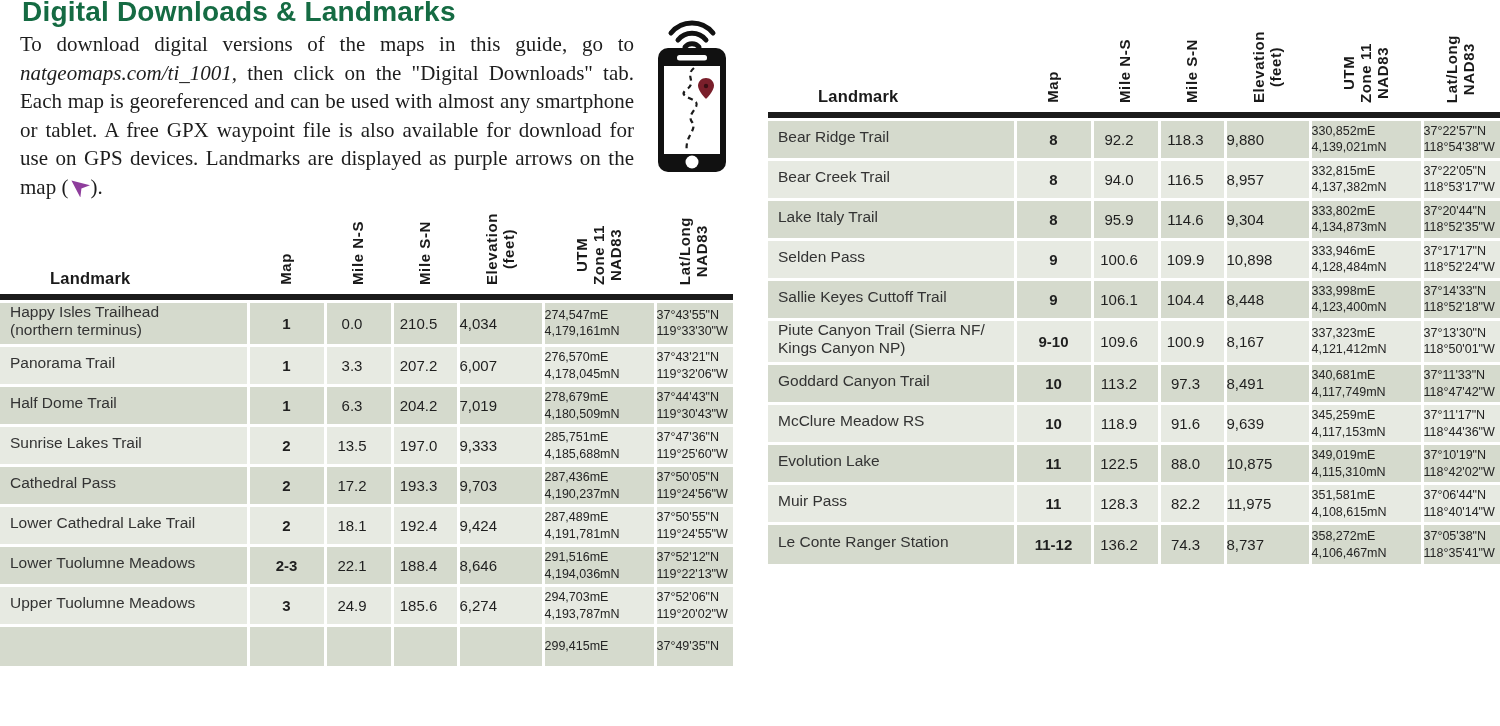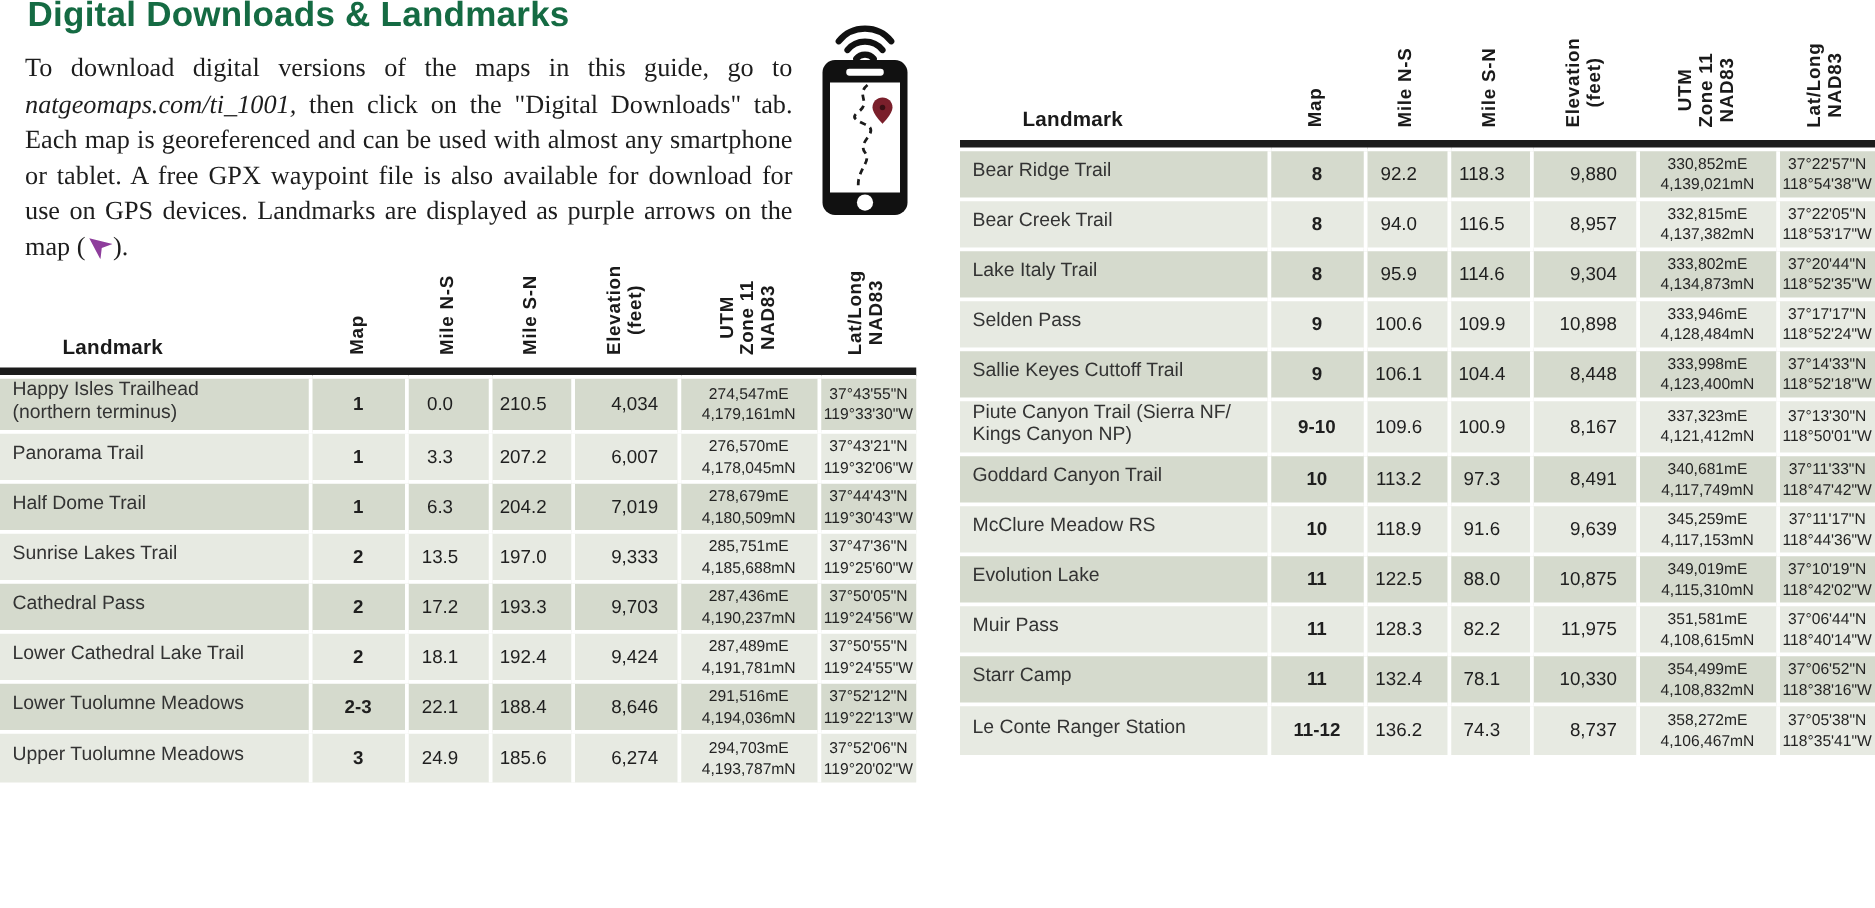"To download digital versions of" .intro { top: 40px -> 30px }
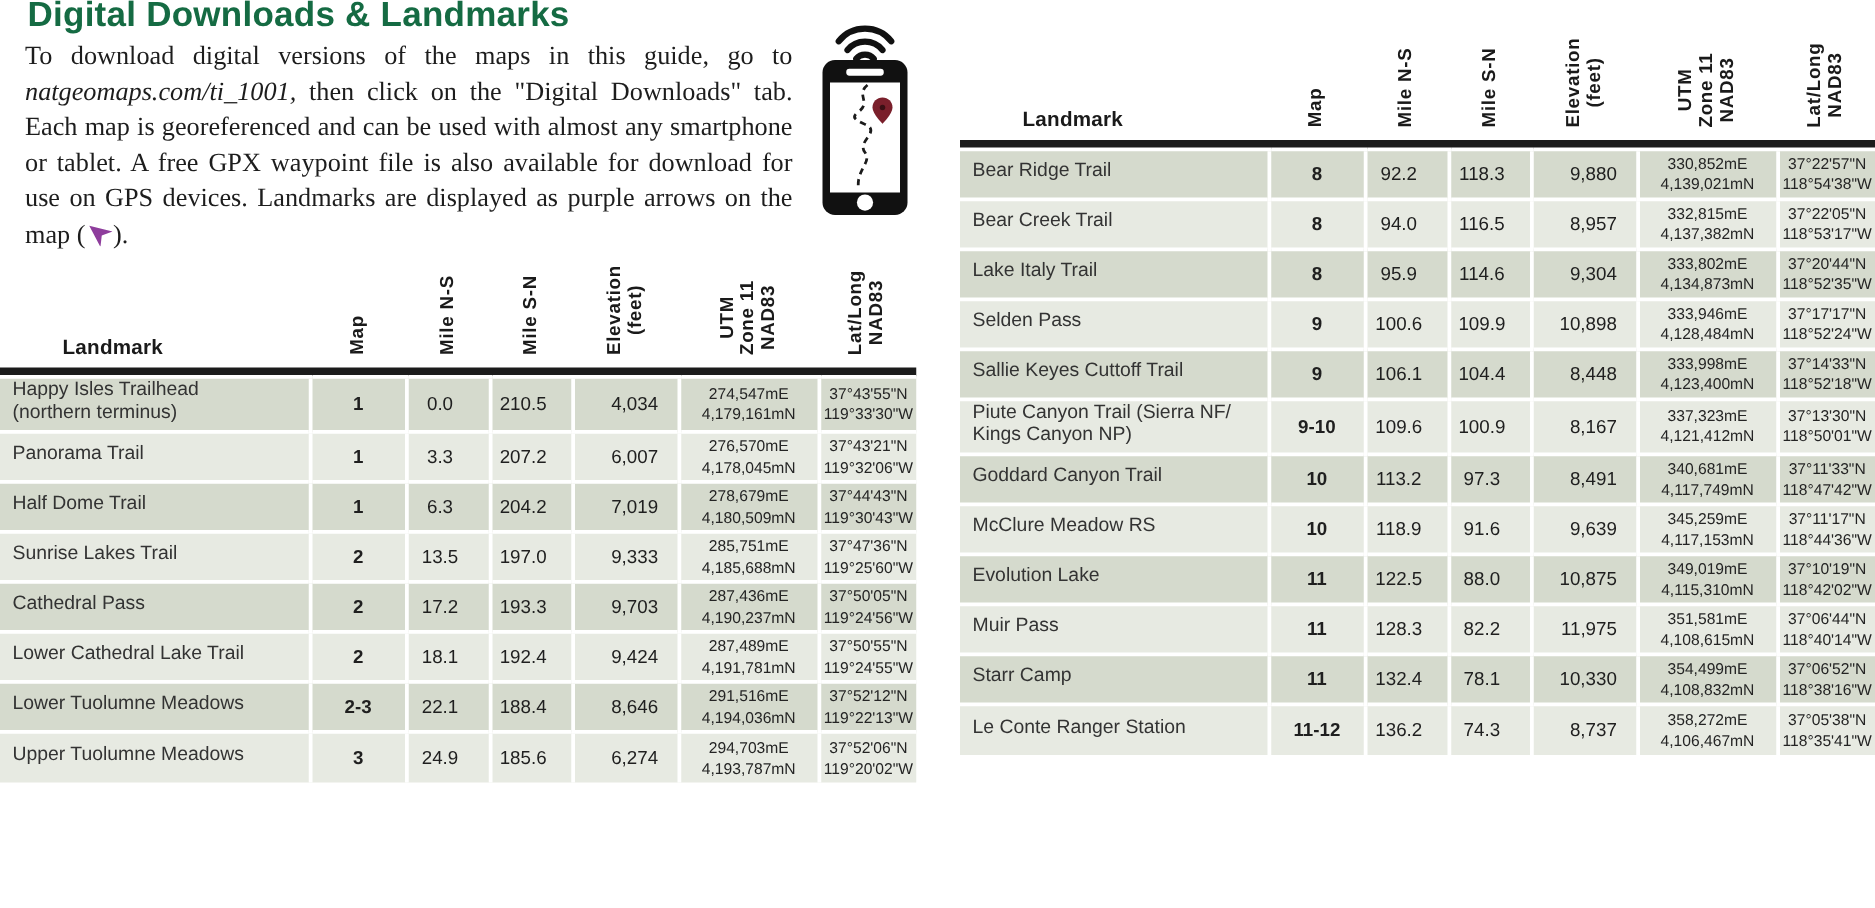"9,880" td.c-elev { text-align: right -> none }
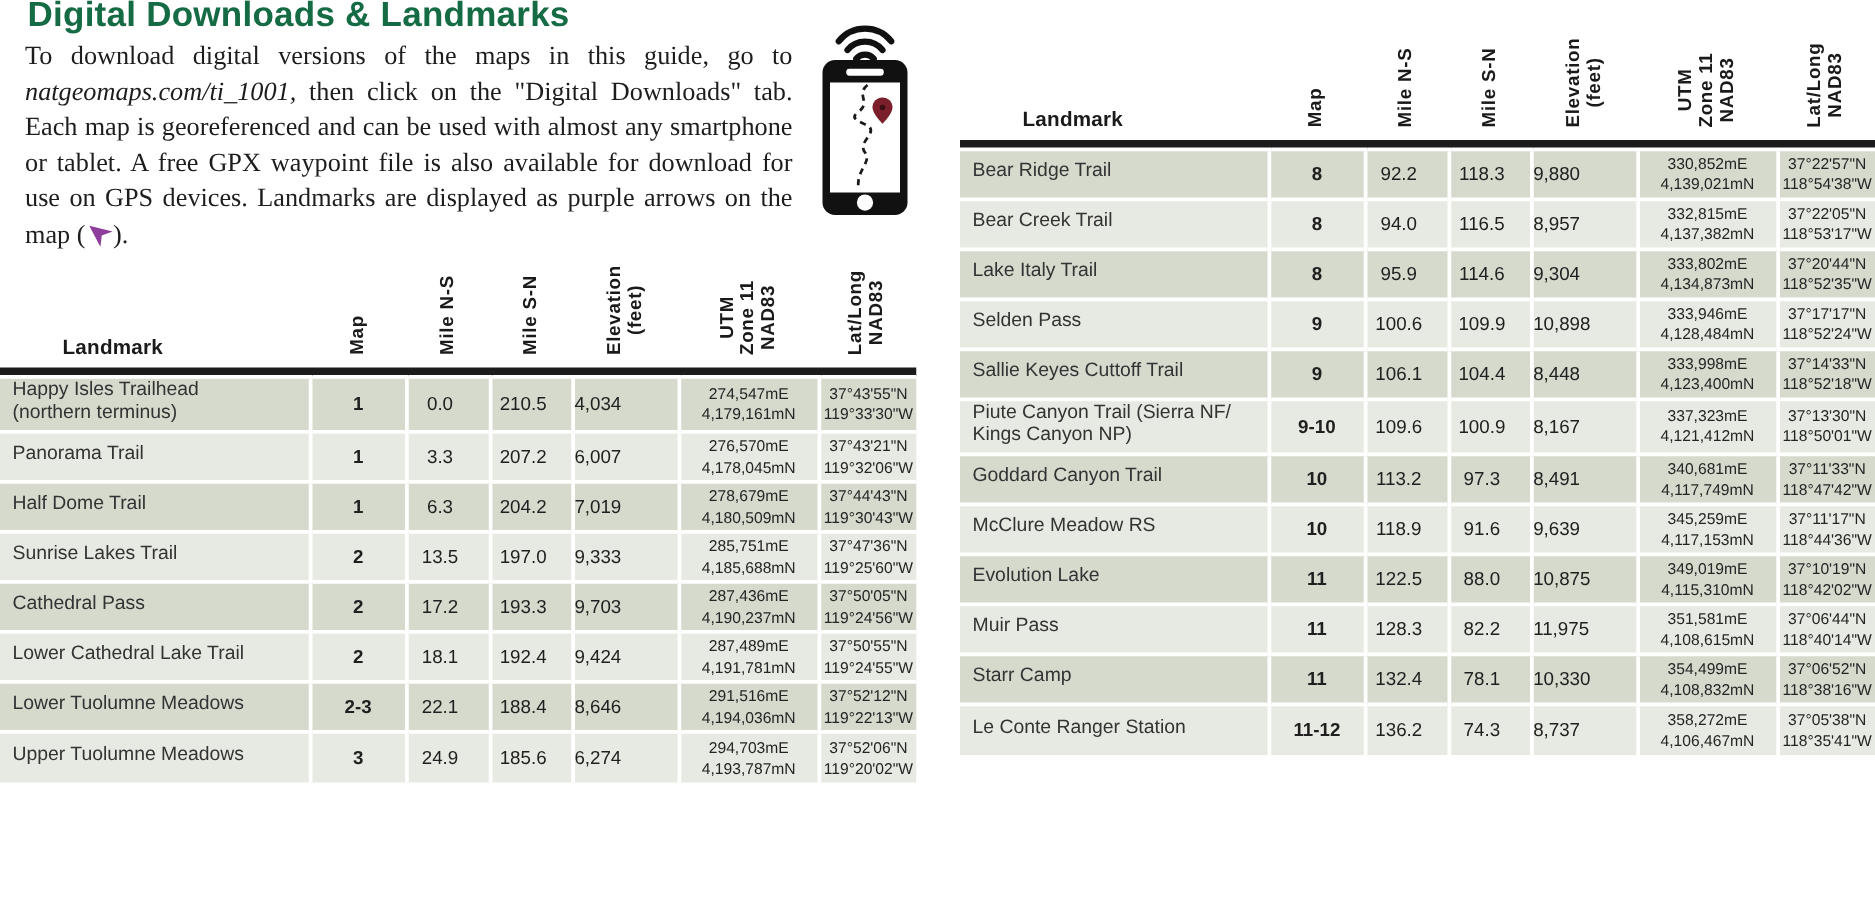"330,852mE" td.c-utm, td.c-ll { text-align: center -> none }
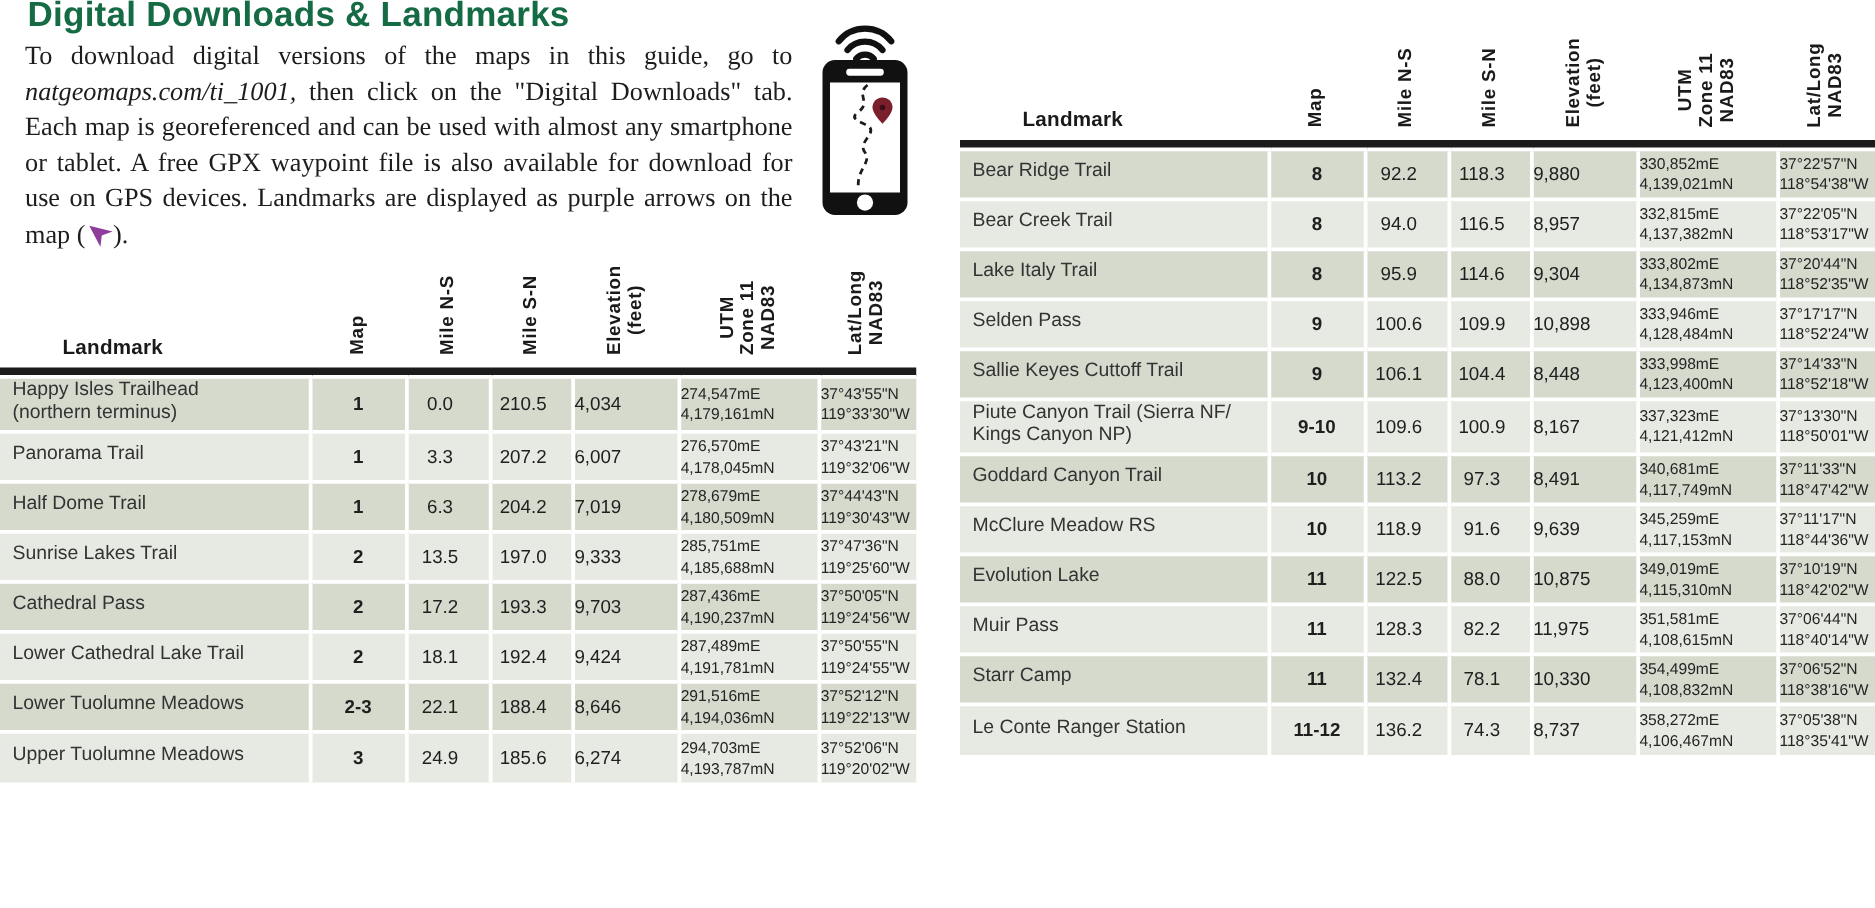"Starr Camp" tr { html: <tr> <td>Starr Camp</td> <td>11</td> <td>132.4</td> <td>78.1</td> <td>10,330</td> <td>354,499mE 4,108,832mN</td> <td>37°06'52"N 118°38'16"W</td> </tr> -> none }
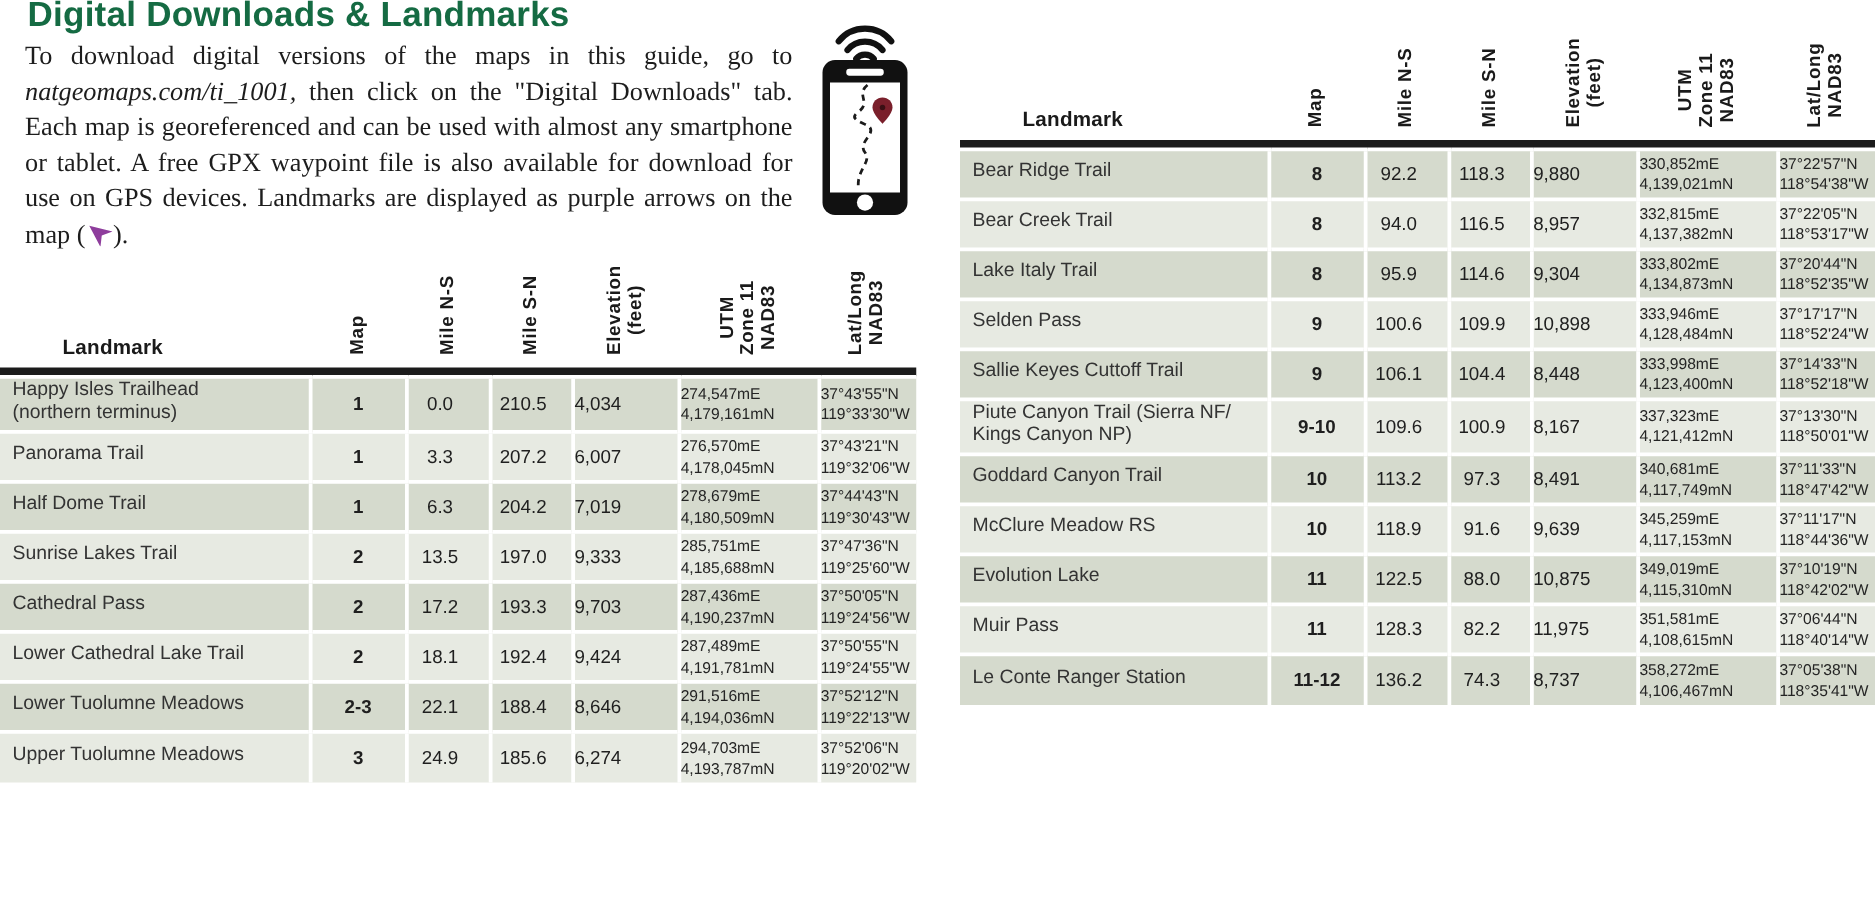"299,415mE" tr { html: none -> <tr> <td></td> <td></td> <td></td> <td></td> <td></td> <td>299,415mE</td> <td>37°49'35"N</td> </tr> }
